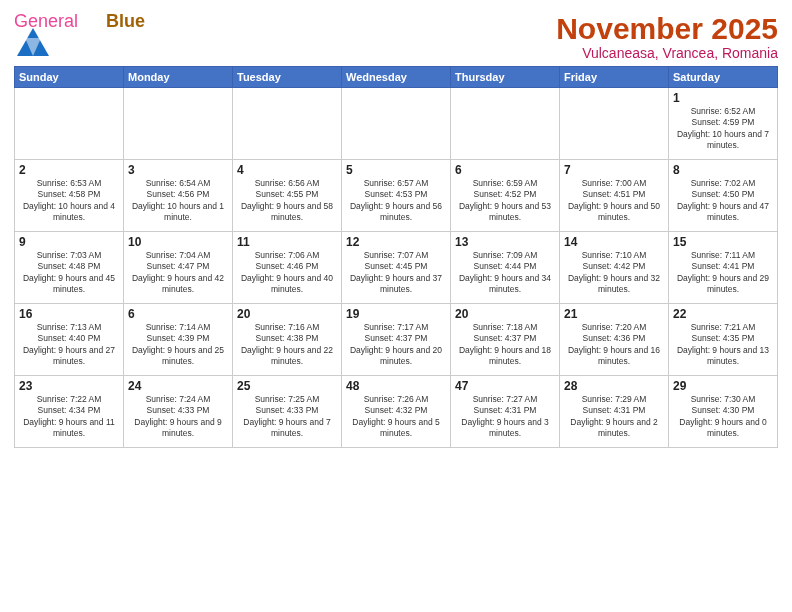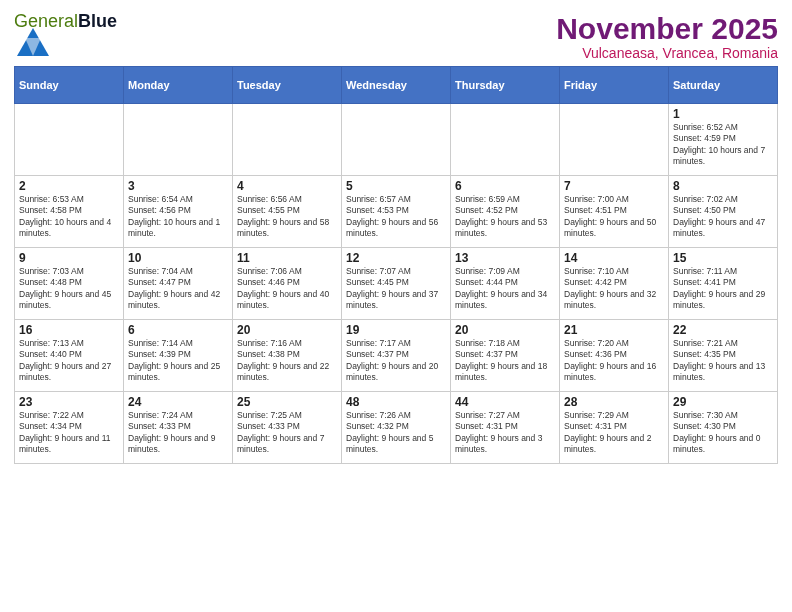"General" .logo-text span.general { color: #4d7c0f -> #ec4899 }
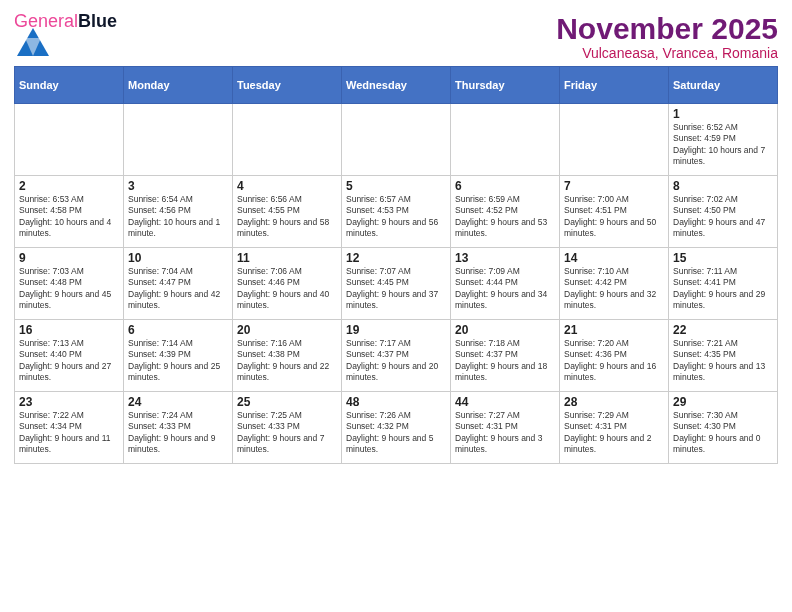"Blue" .logo-text span.blue { color: #0f172a -> #a16207; margin-left: none -> 28px }
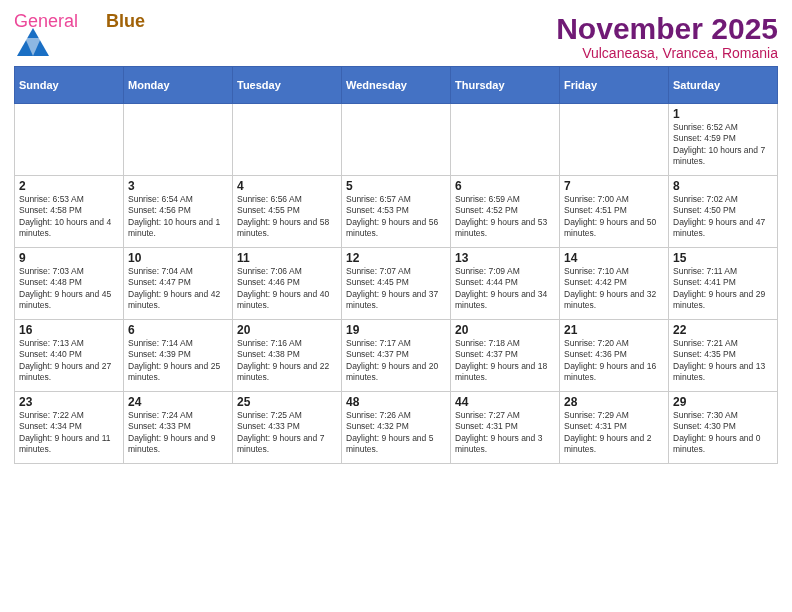"November 2025" .month-title { color: #701a75 -> #c2410c }
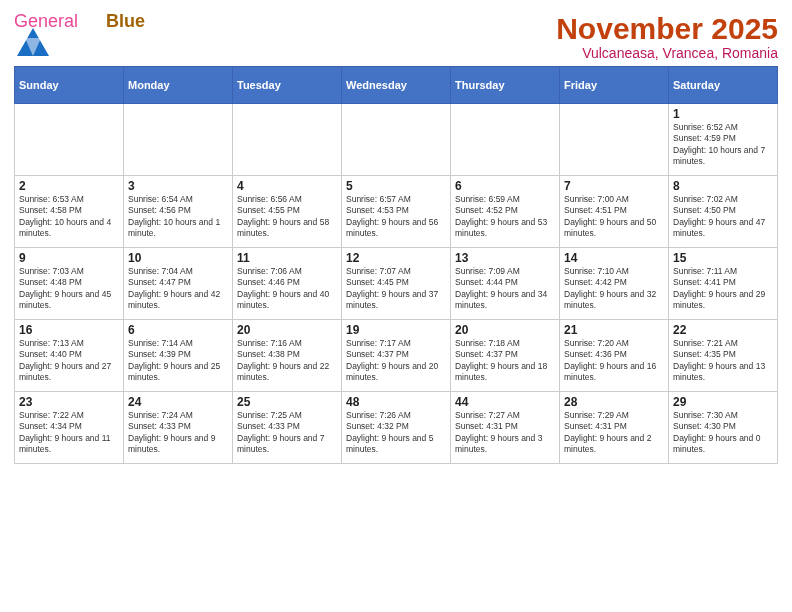"Sunday" .calendar th { padding: 12px 4px -> 4px 4px }
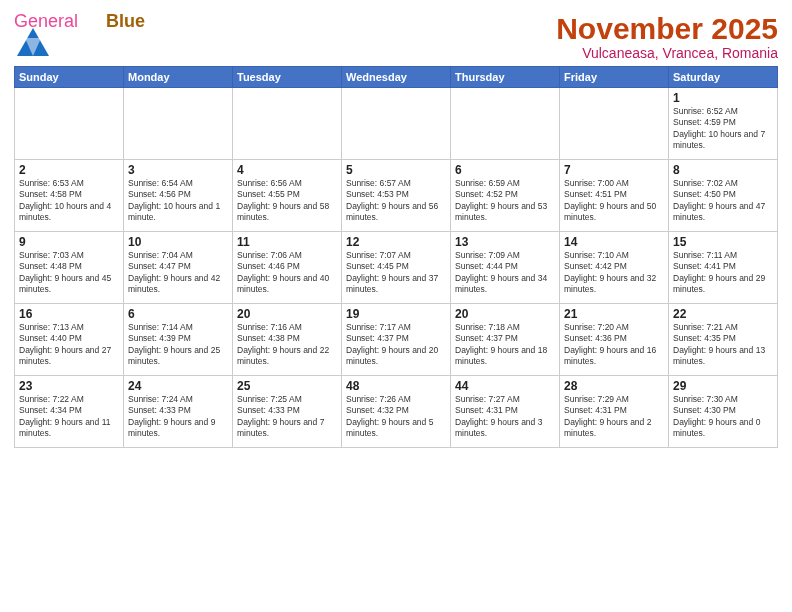"Sunrise: 6:52 AM" .day-info { text-align: none -> center }
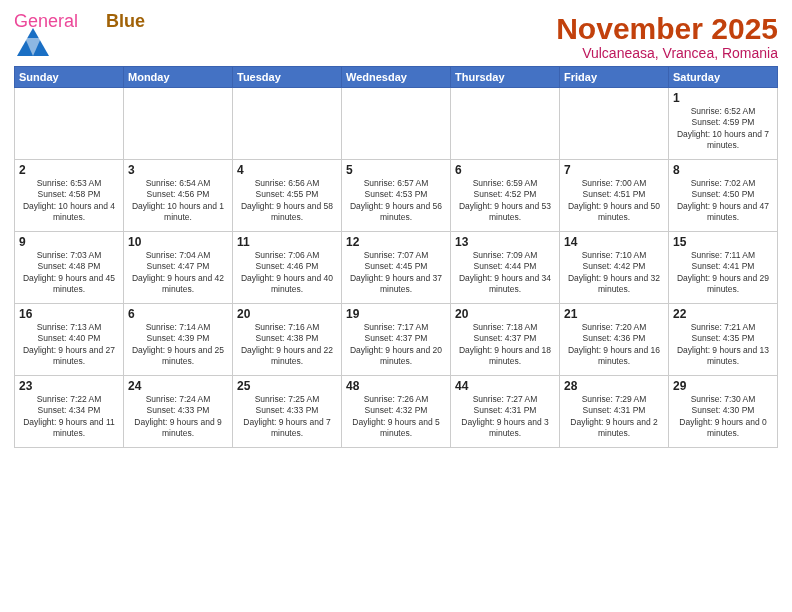"44" span.day-number { text: 44 -> 47 }
